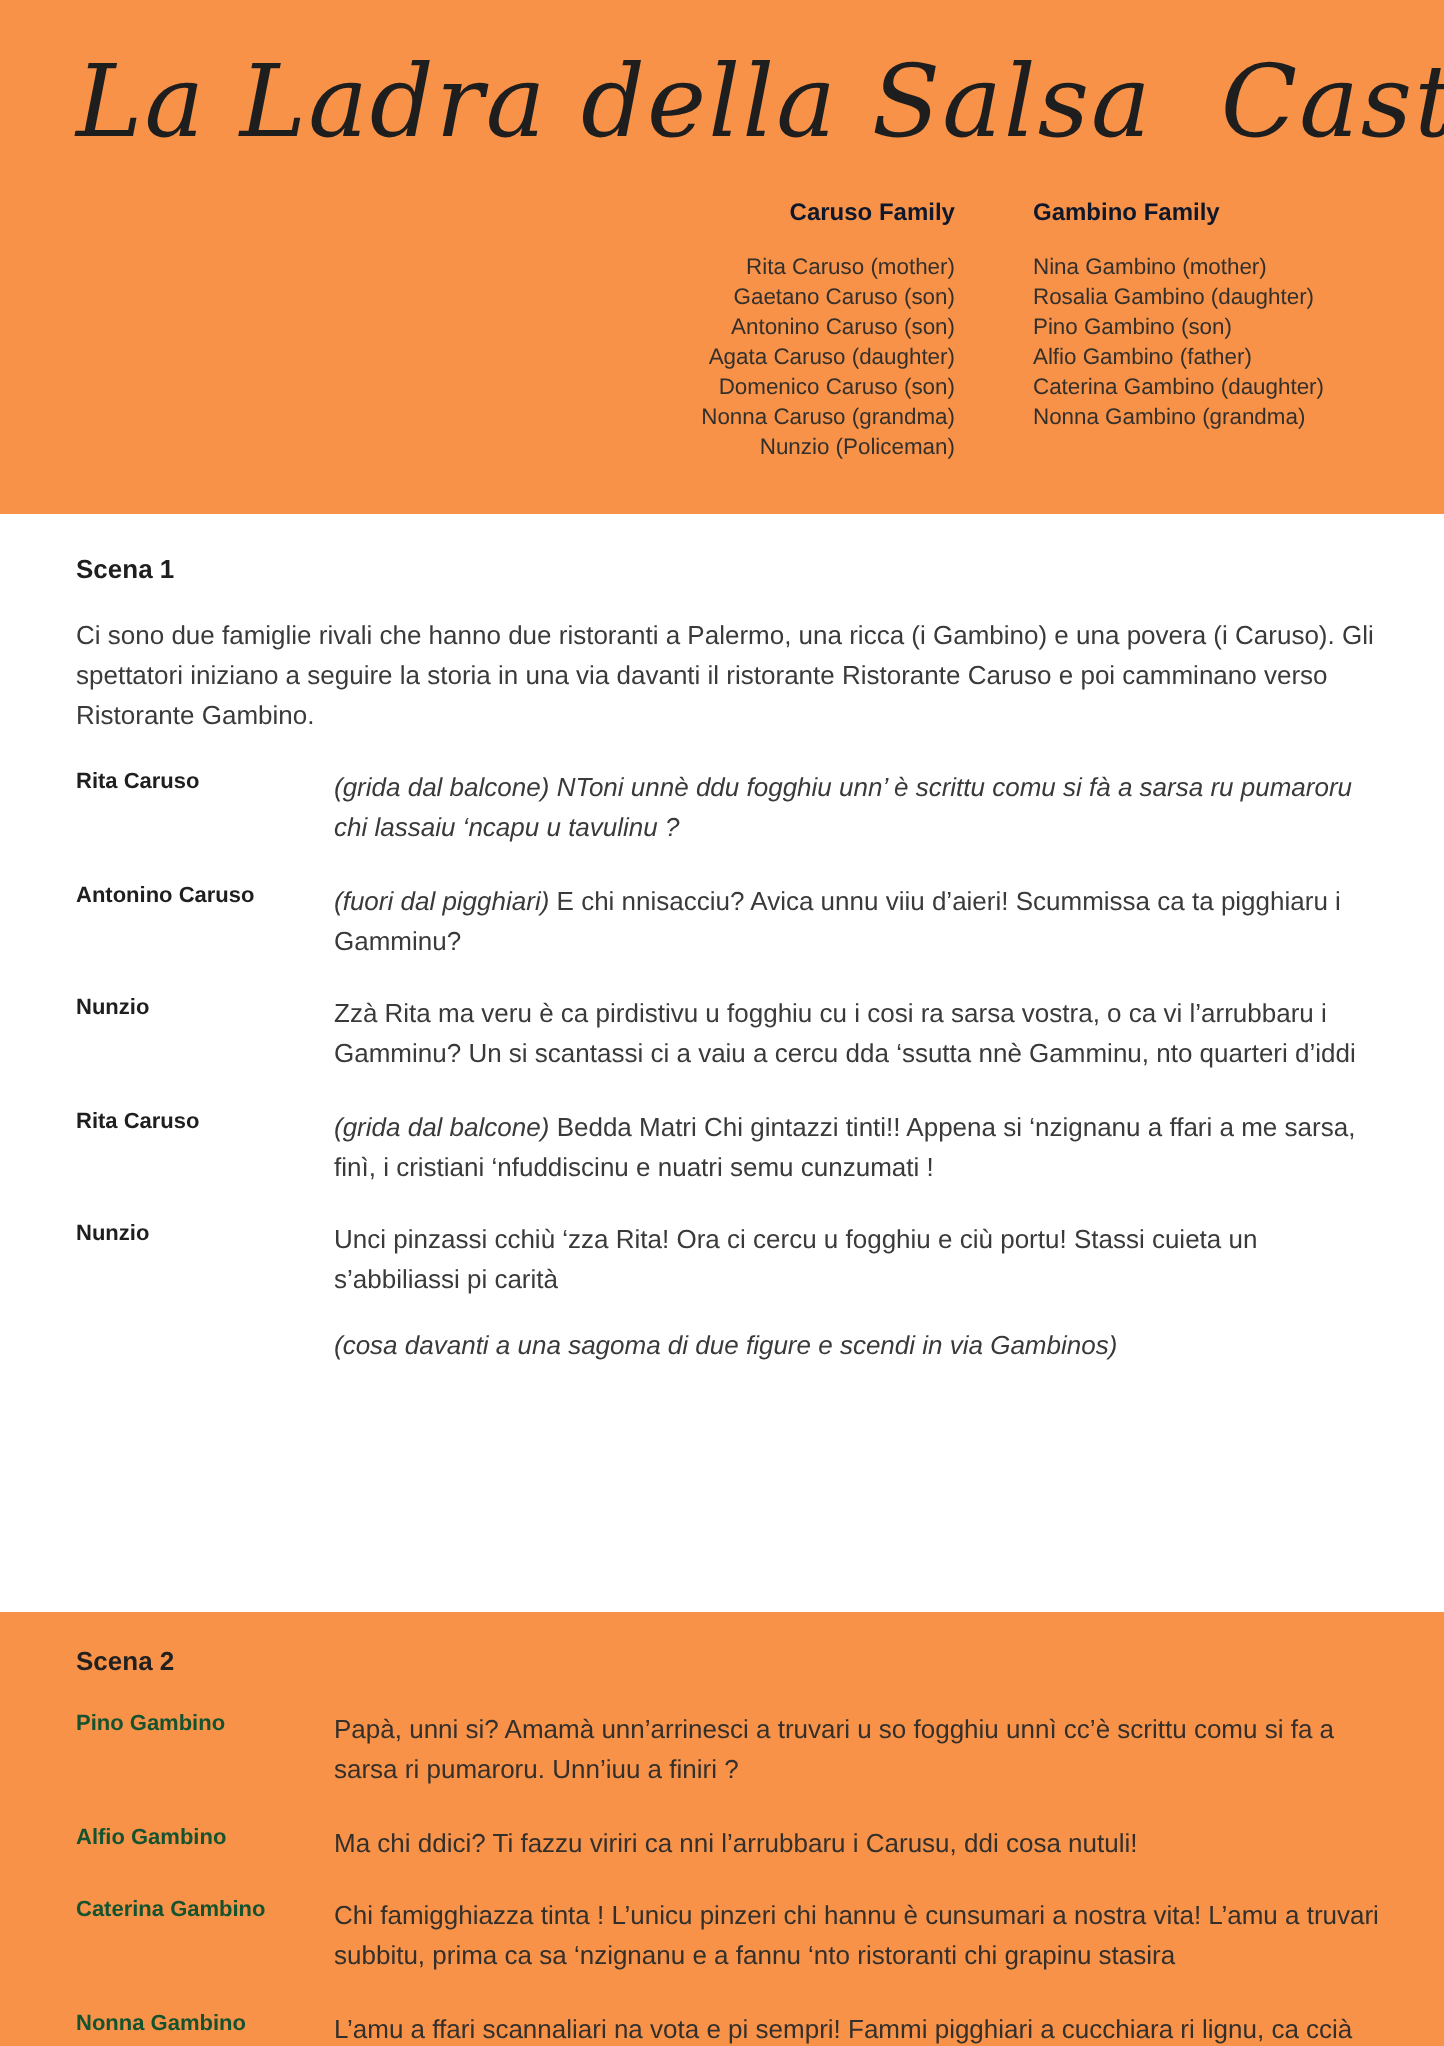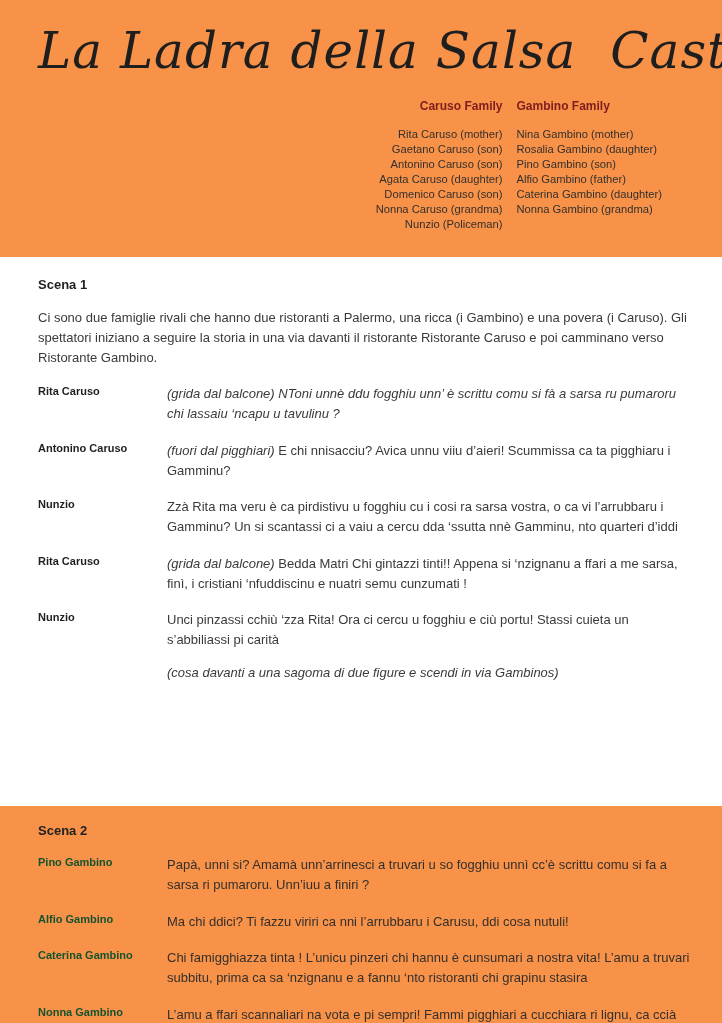"Caruso Family" .cast-heading { color: #7f1d1d -> #0f172a }
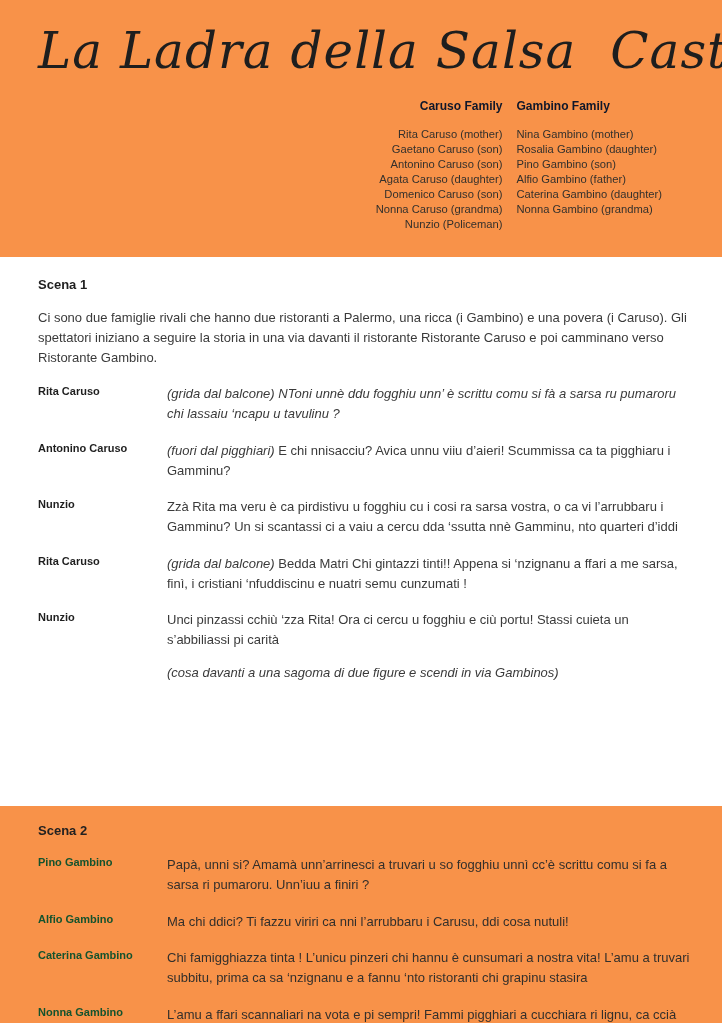"Gambino Family" .cast-col.gambino { margin-left: none -> 25px }
